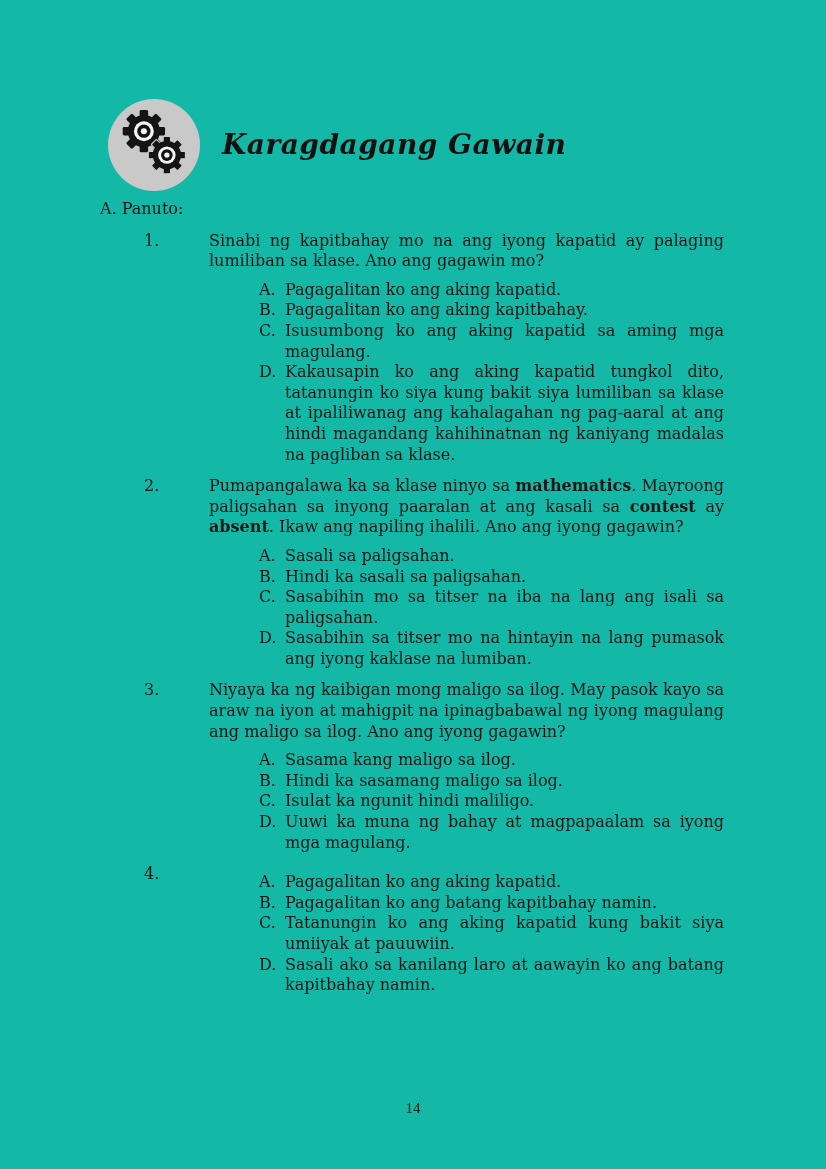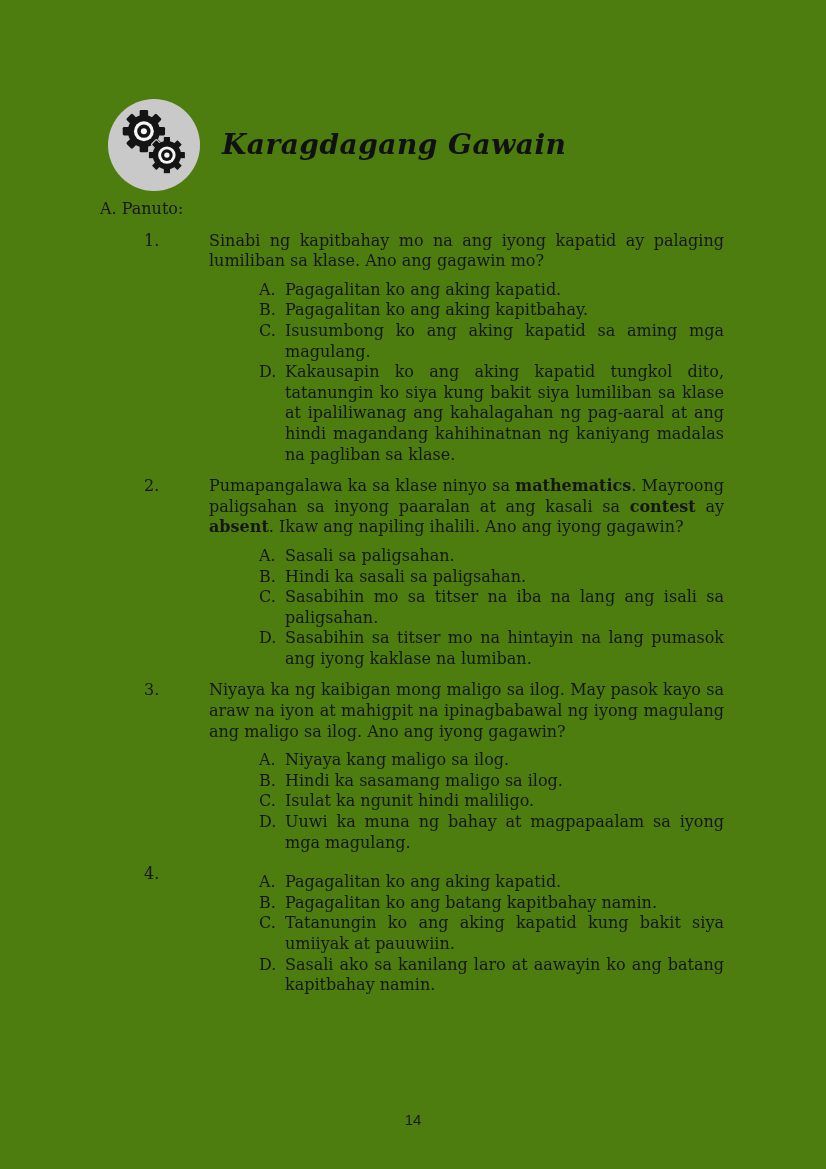"Karagdagang Gawain" .page { background: #4d7c0f -> #14b8a6 }
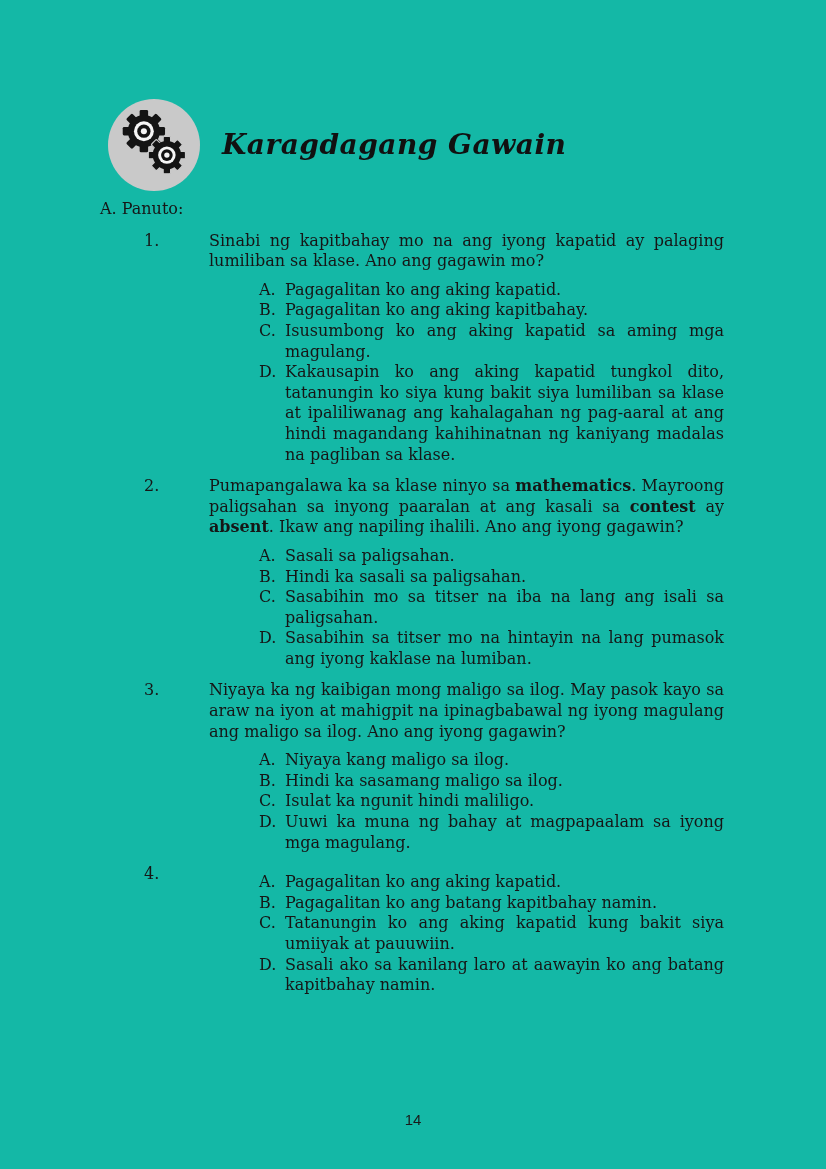"Niyaya kang maligo sa ilog." span.opt-text { text: Niyaya -> Sasama }
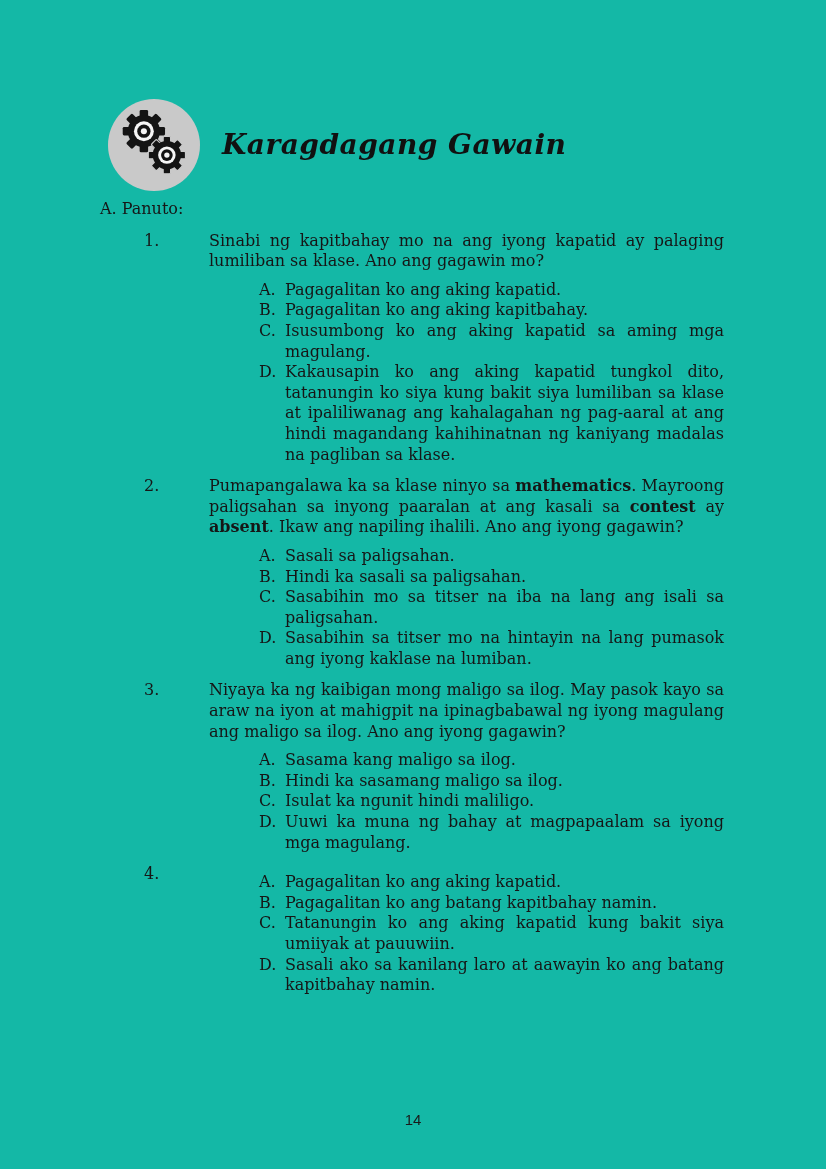"14" .page-number { font-family: Liberation Sans, sans-serif -> Liberation Serif, serif; margin-top: 12px -> none }
